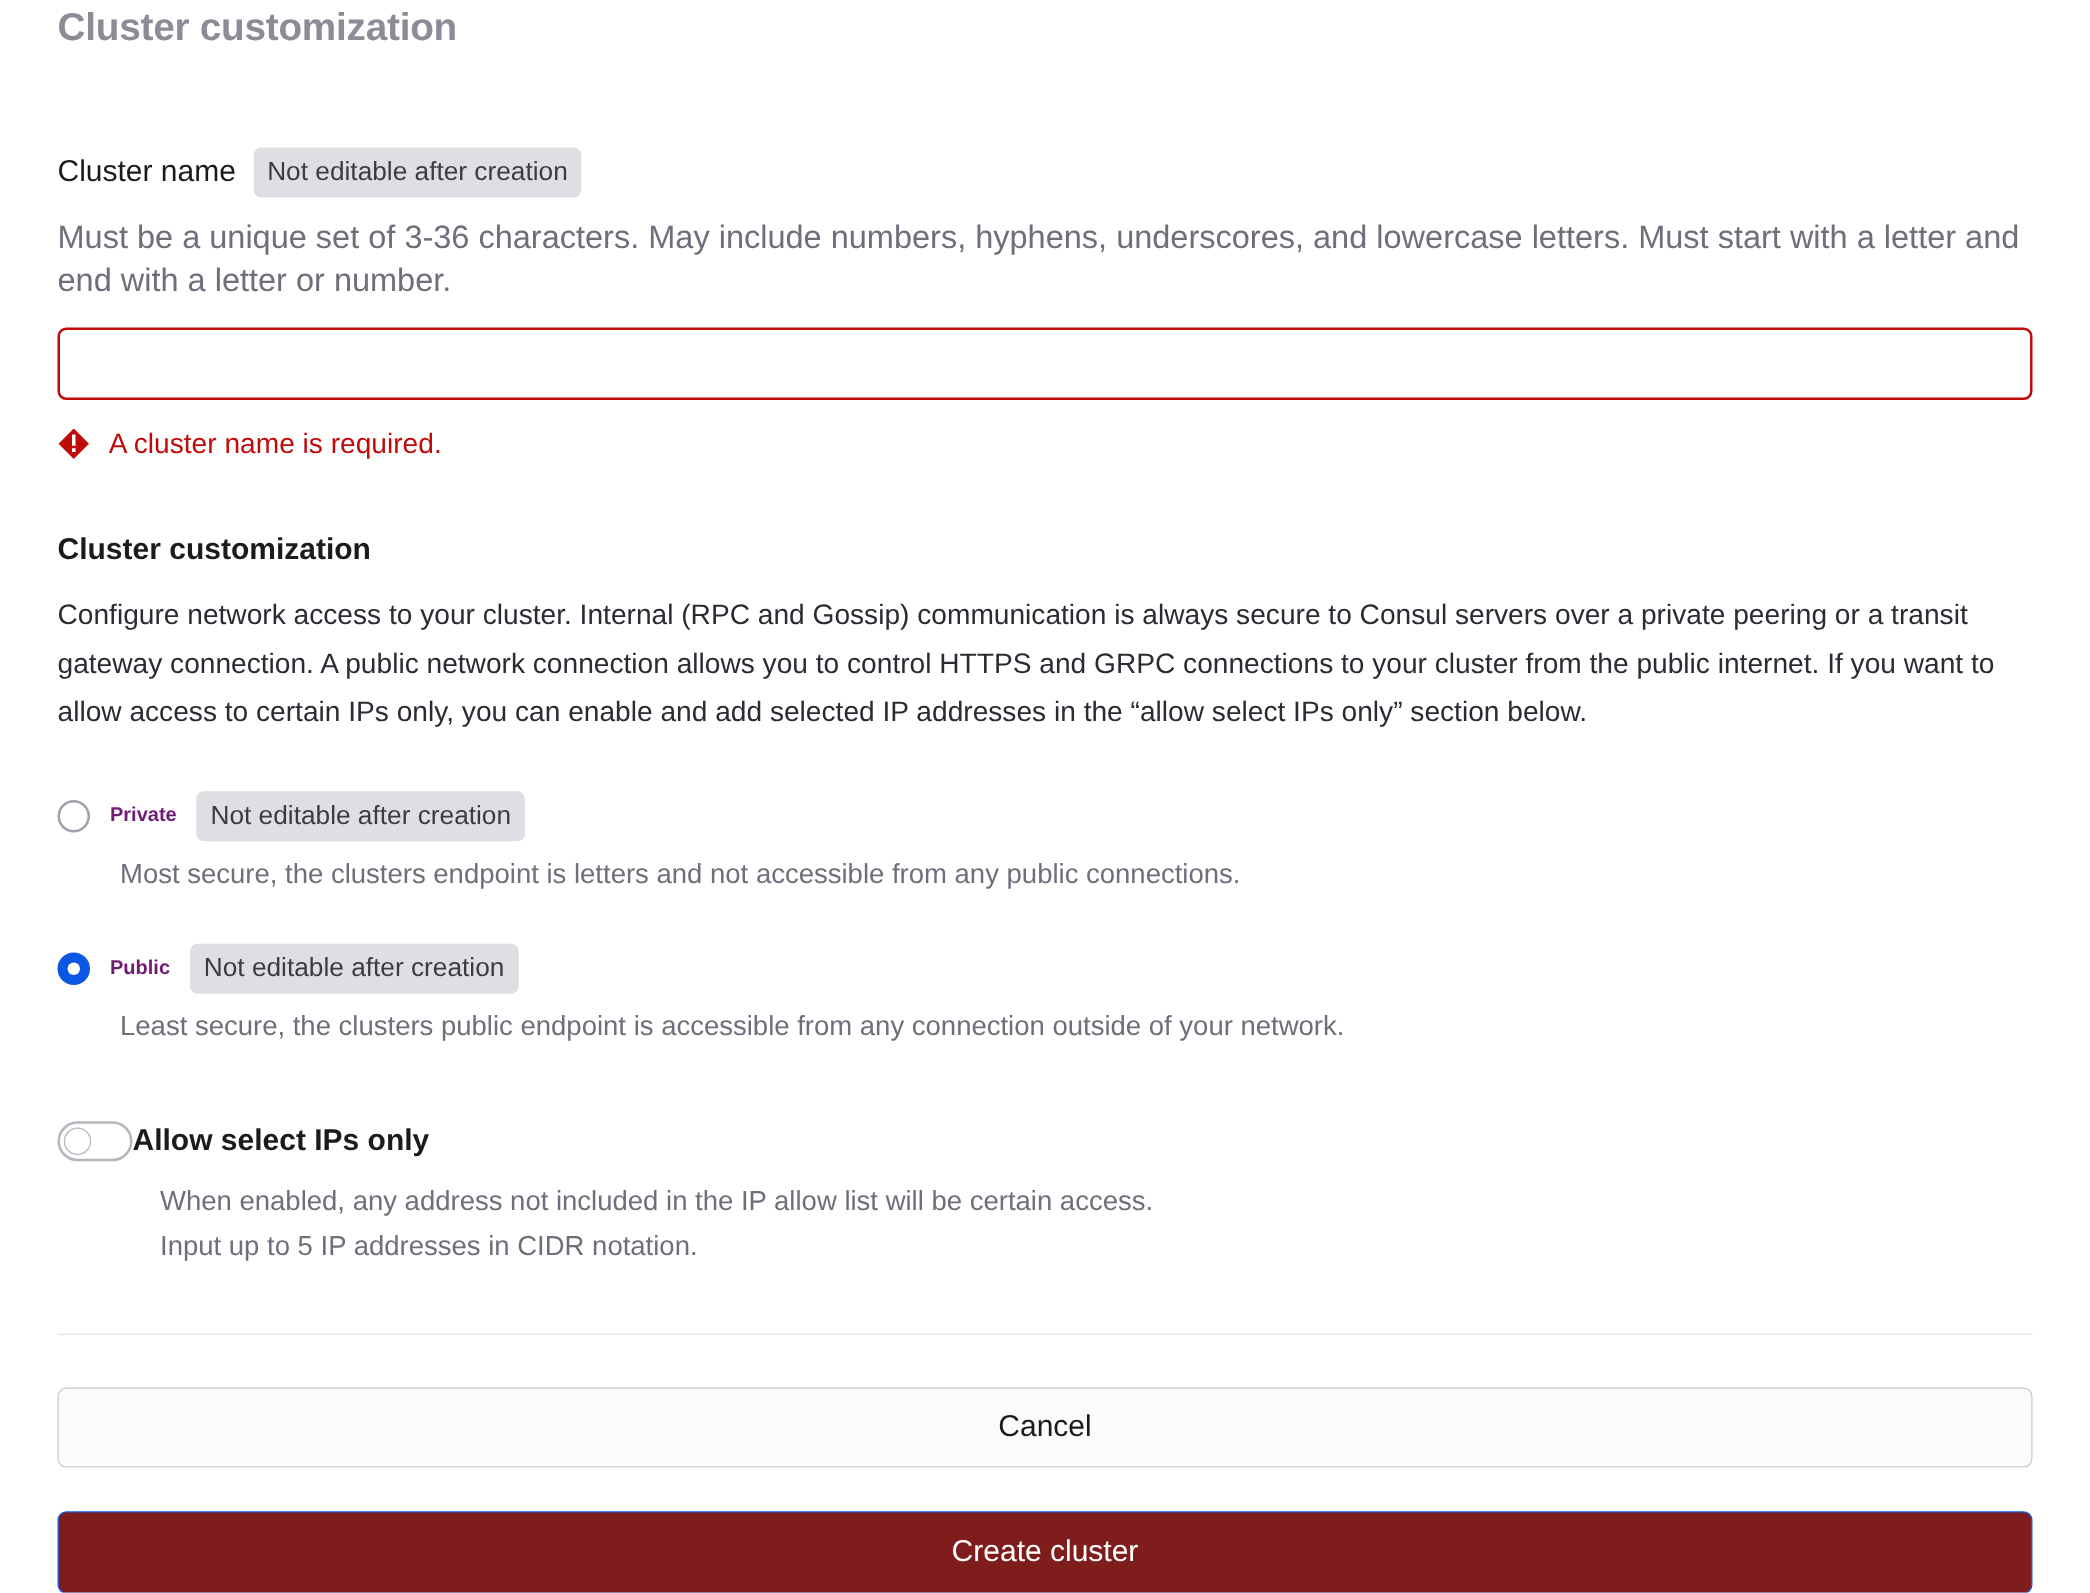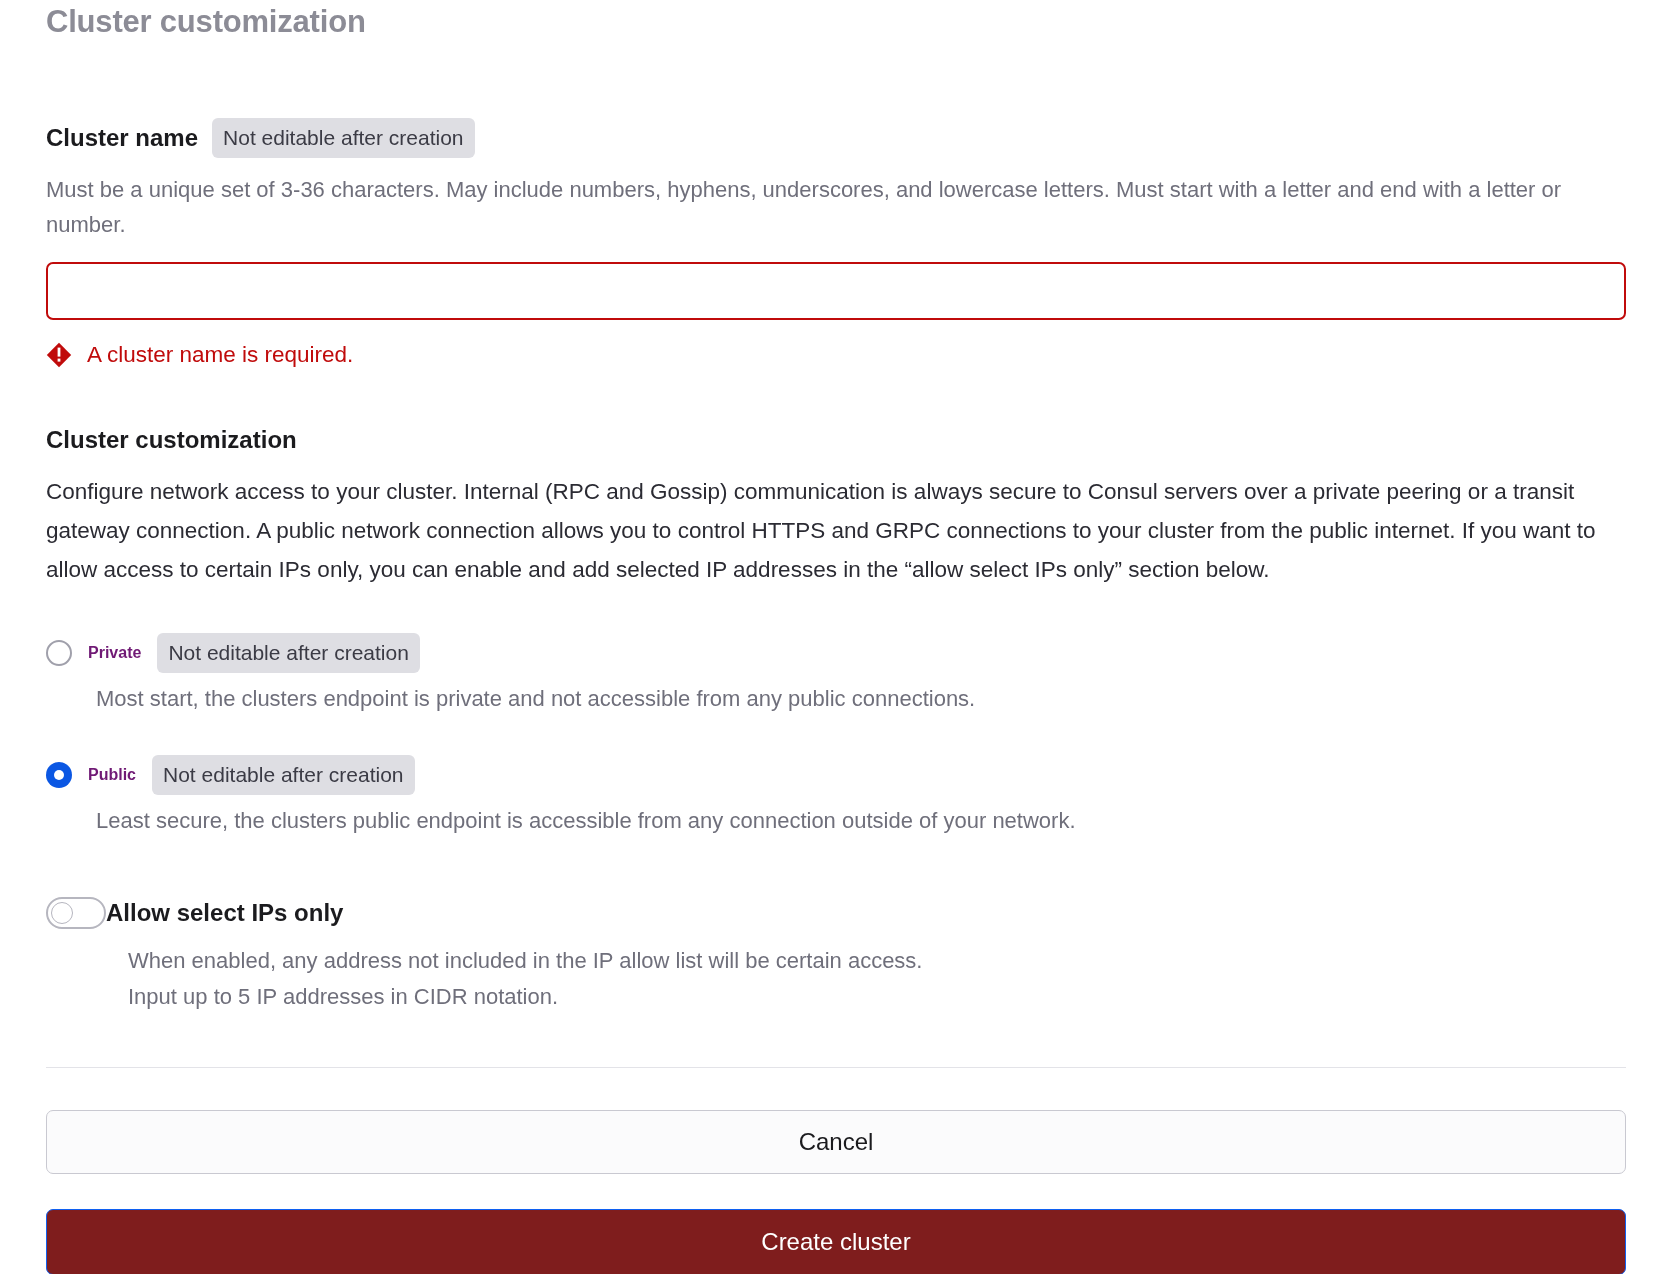"Cluster name" .field-label { font-weight: bold -> normal }
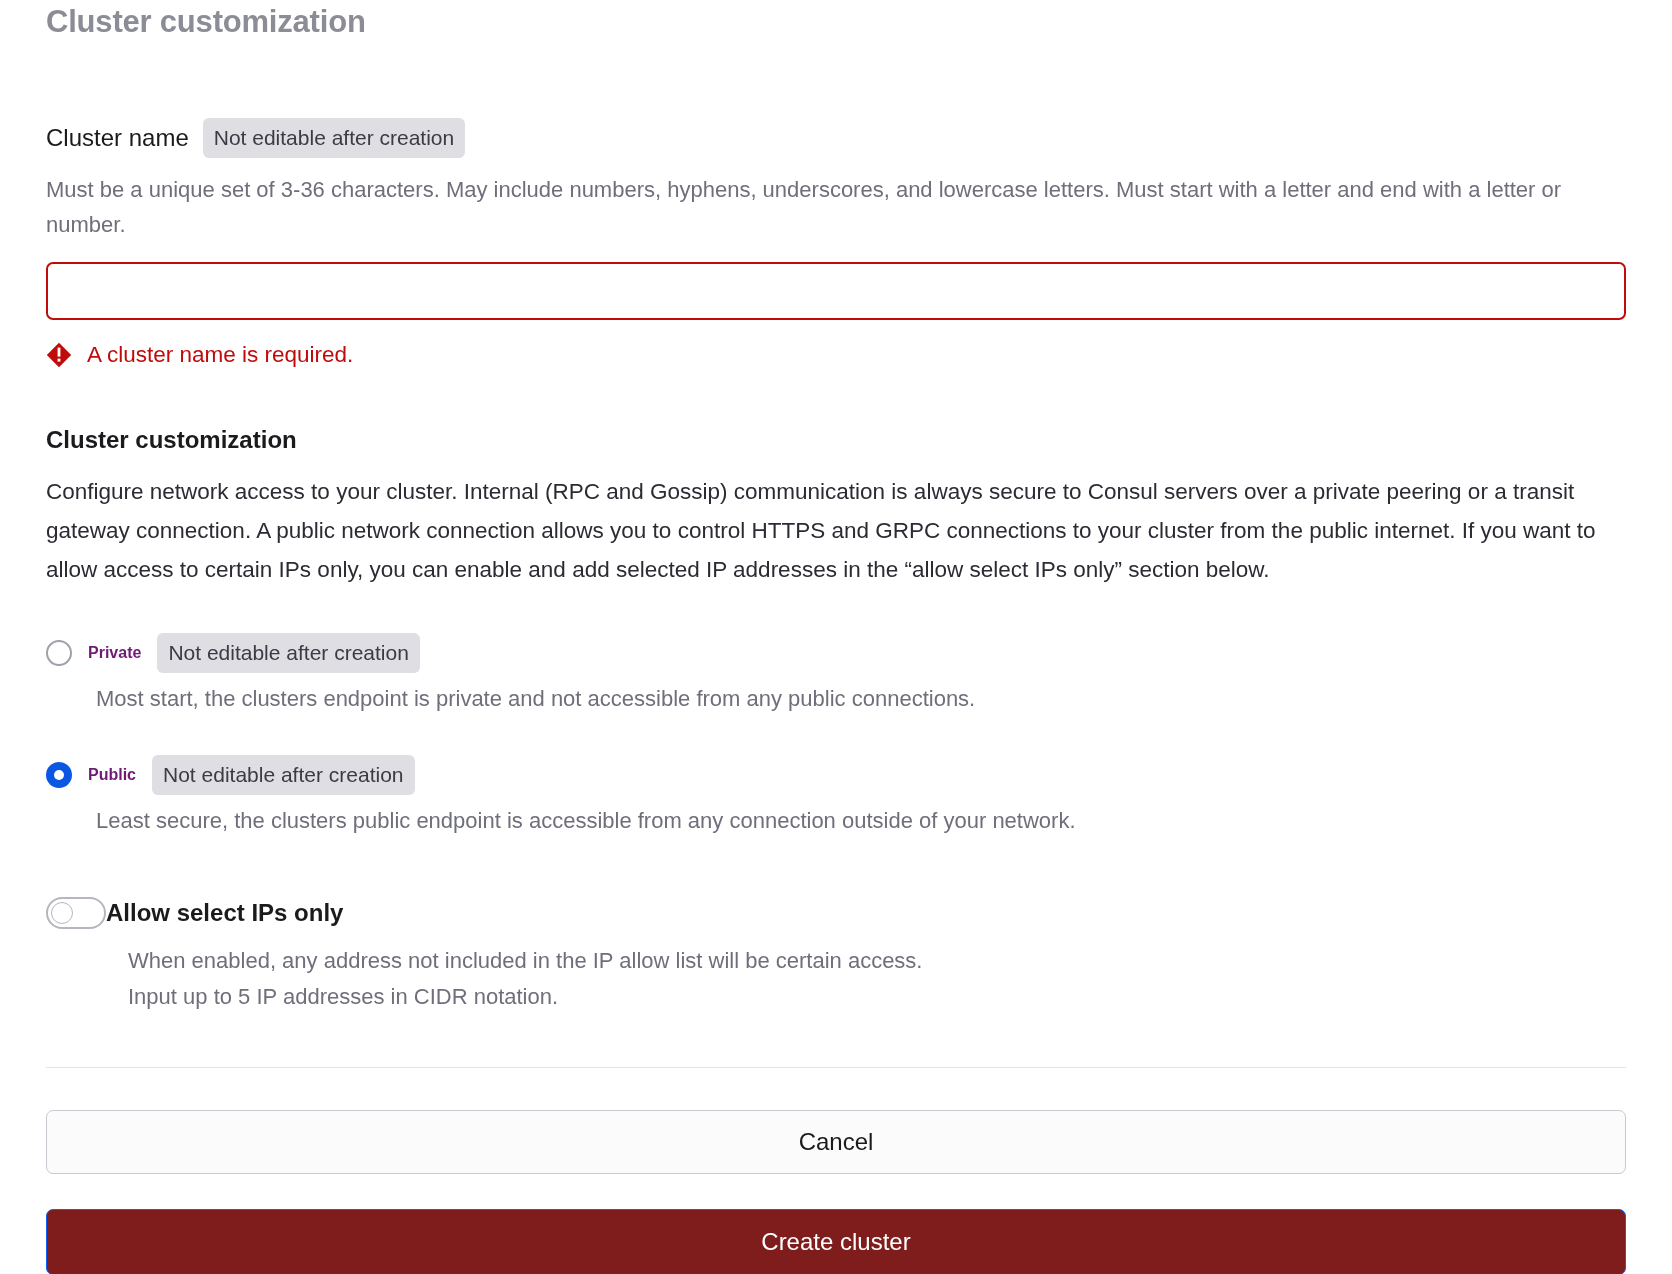"Must be a unique set" .help-text { font-size: 22px -> 26px }
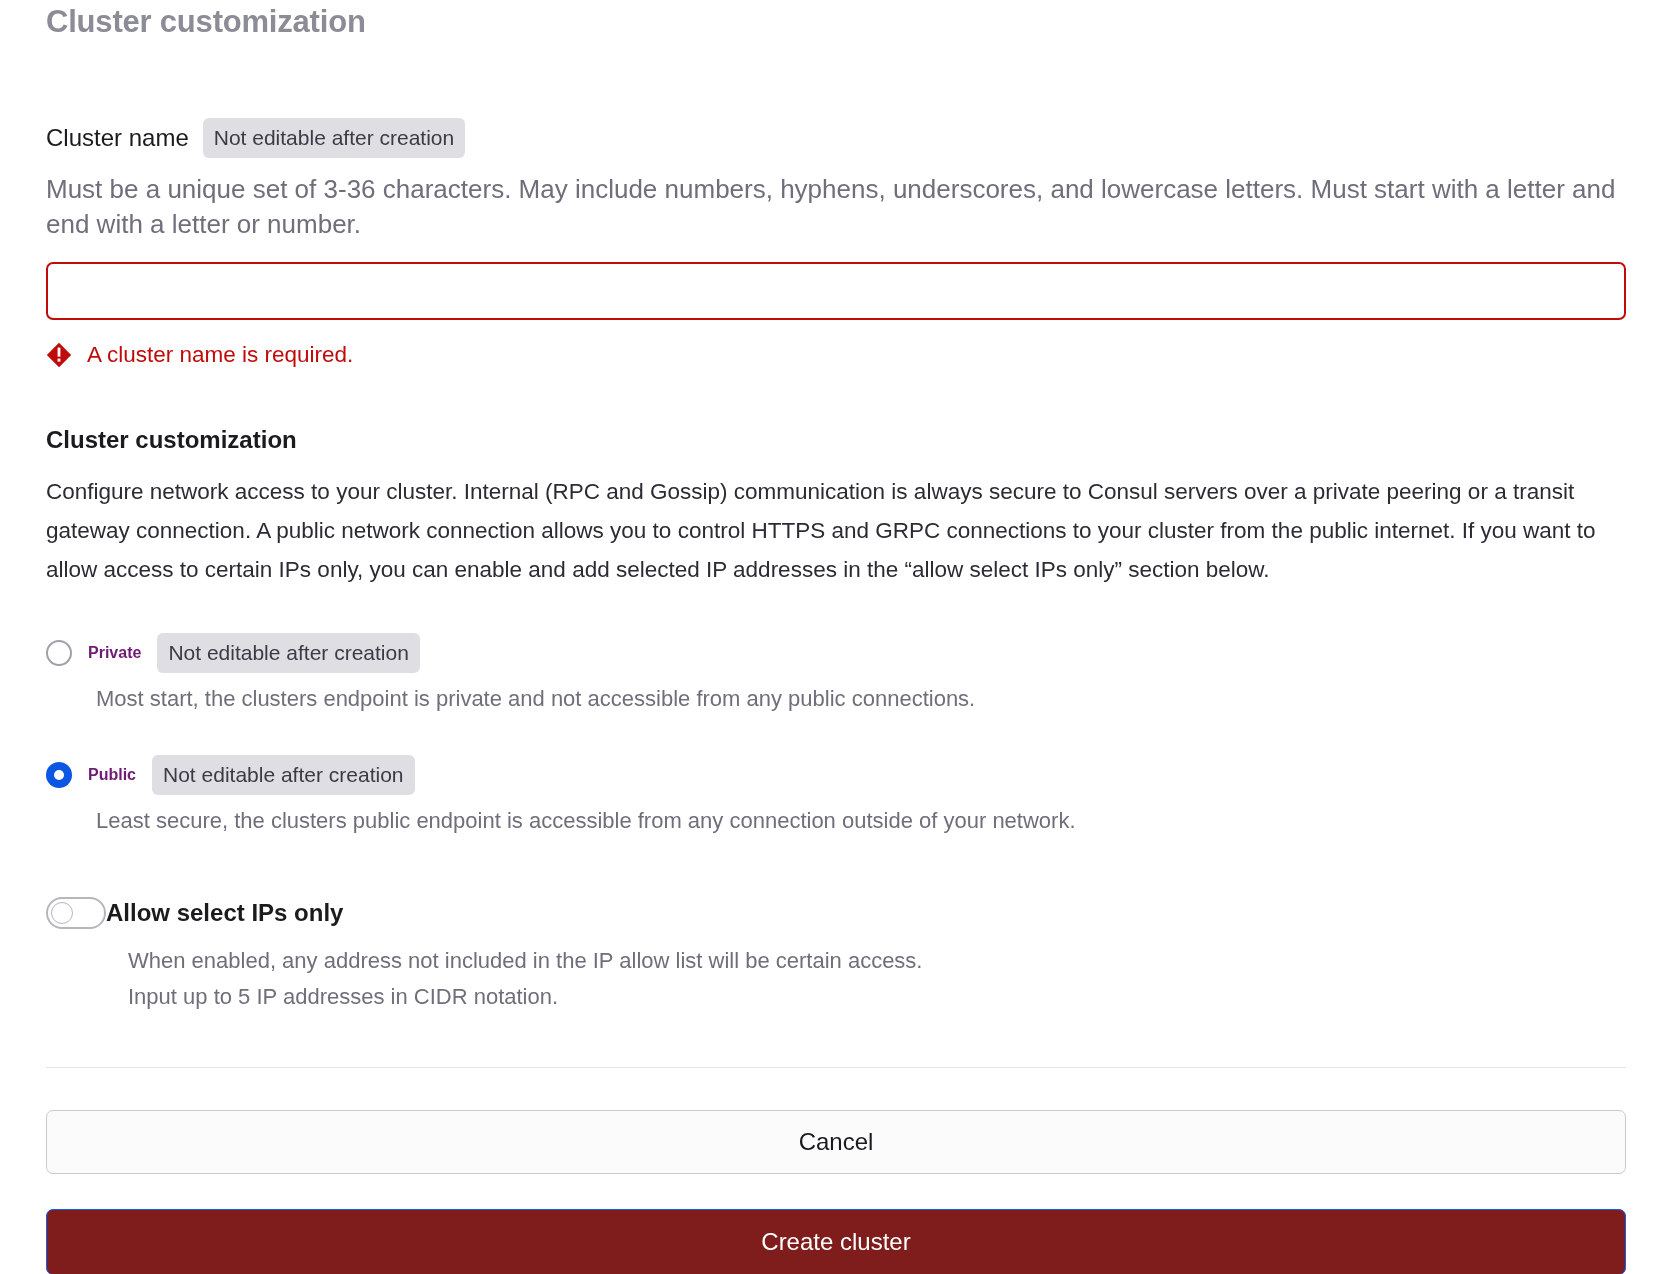"Most start, the clusters endpoint" div.radio-desc { text: start, the clusters endpoint is private -> secure, the clusters endpoint is letters }
